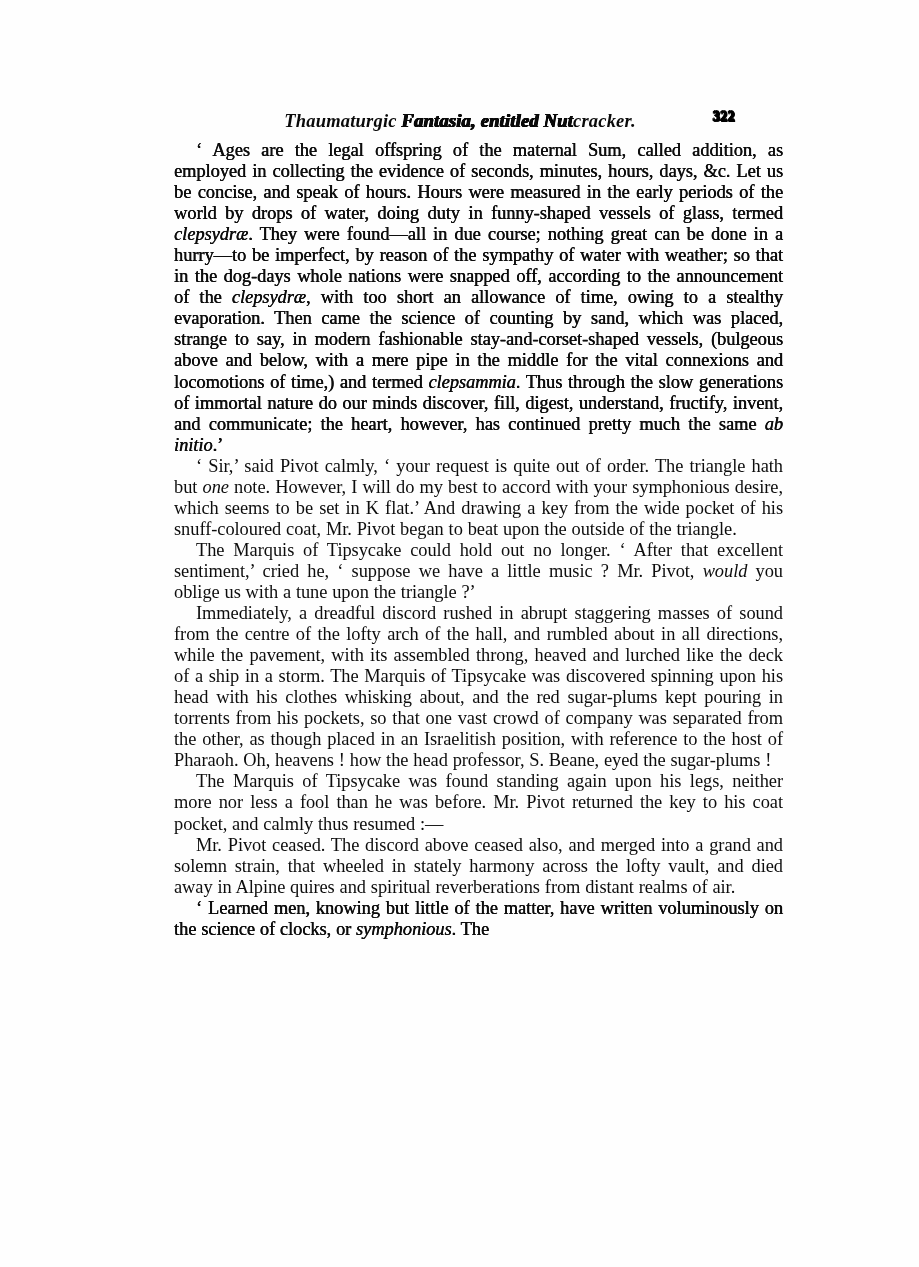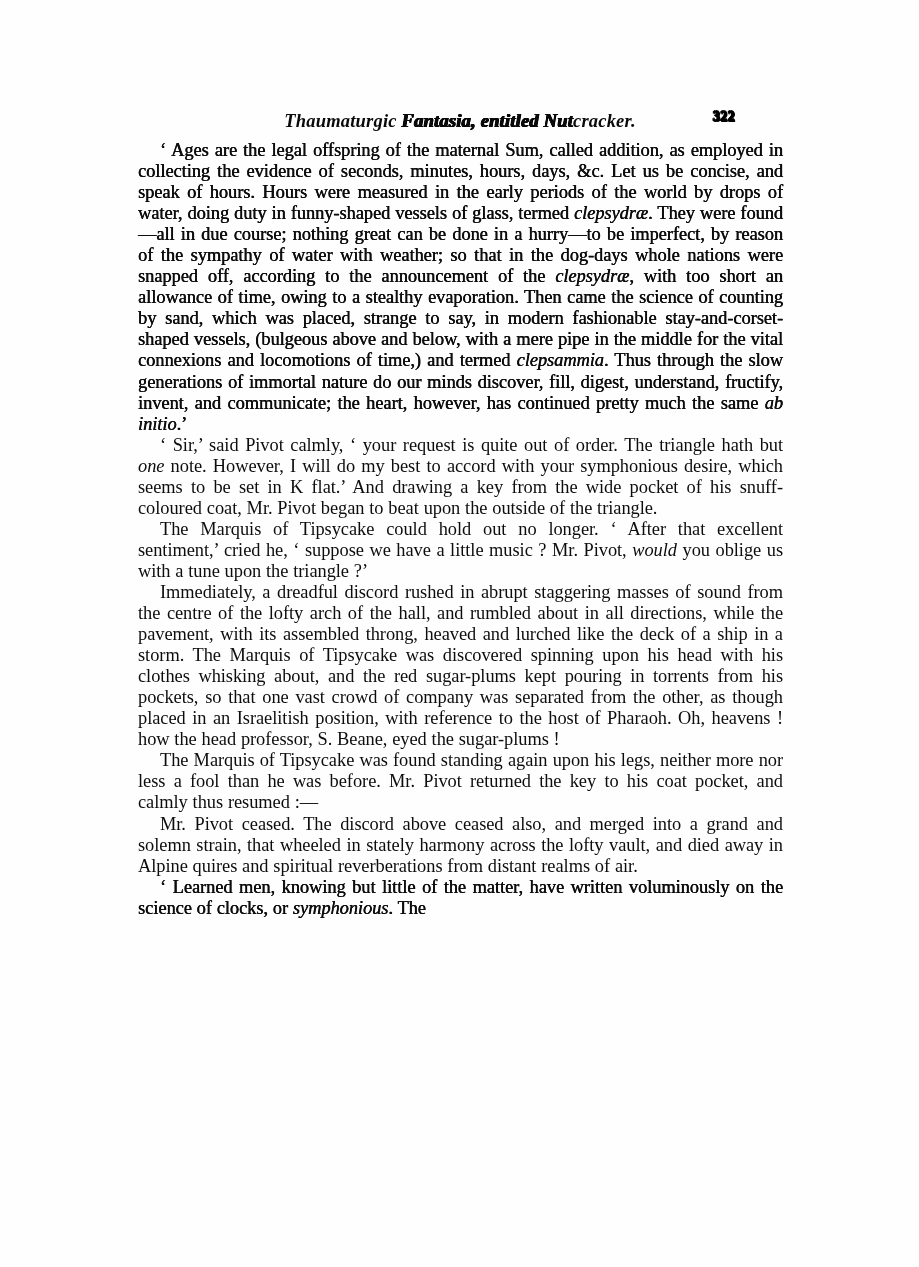"‘ Ages are the legal" .indent { margin-left: none -> 36px }
